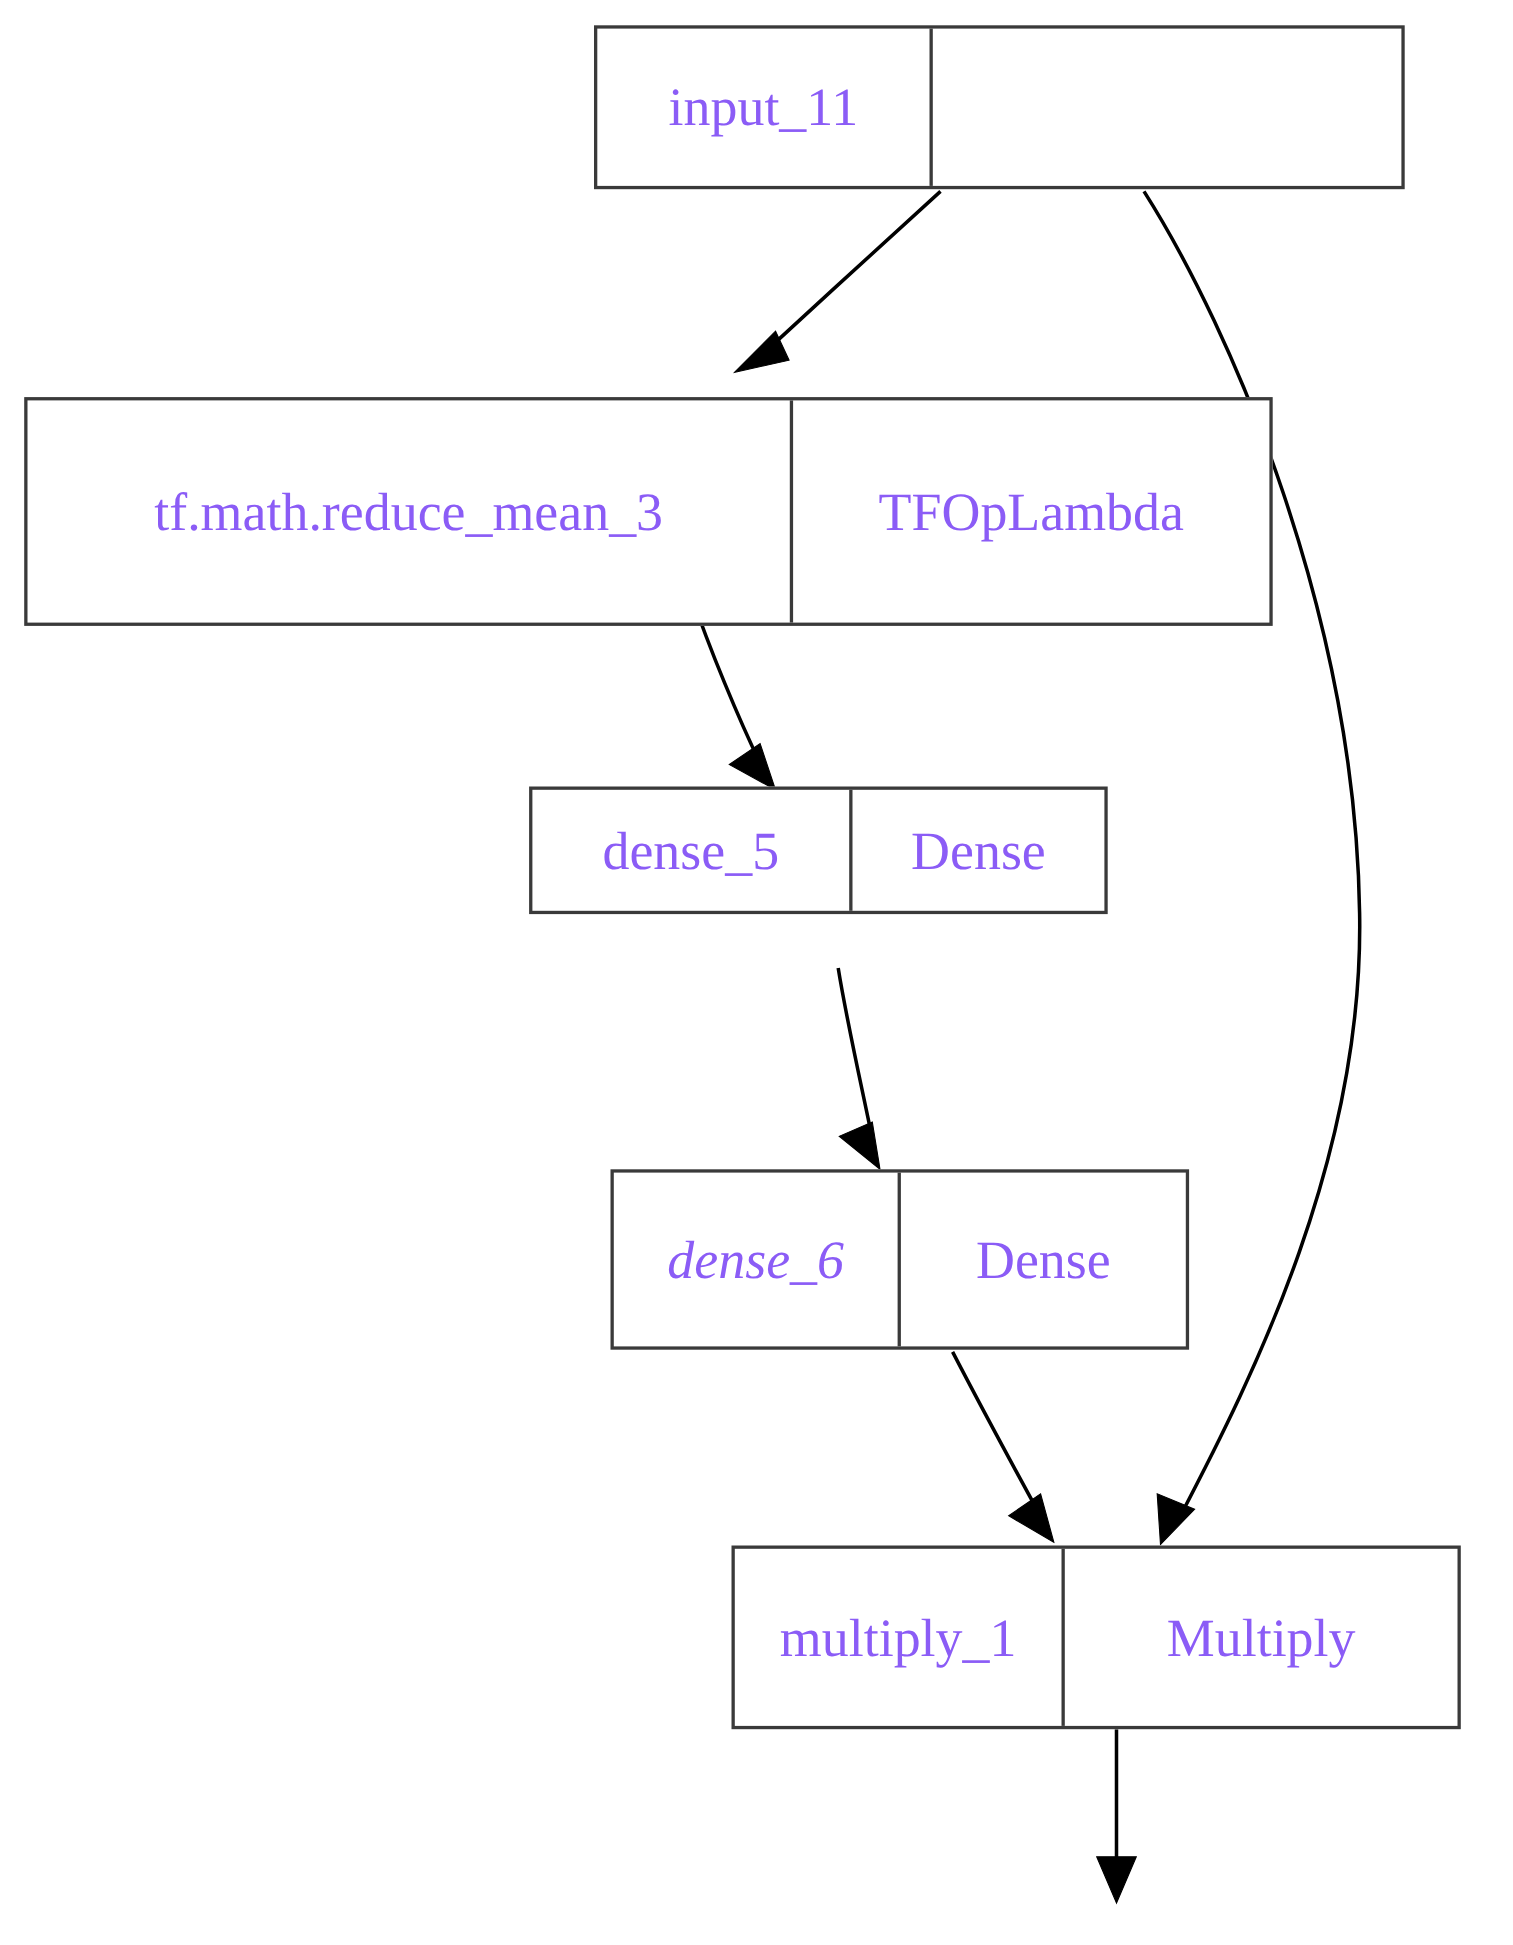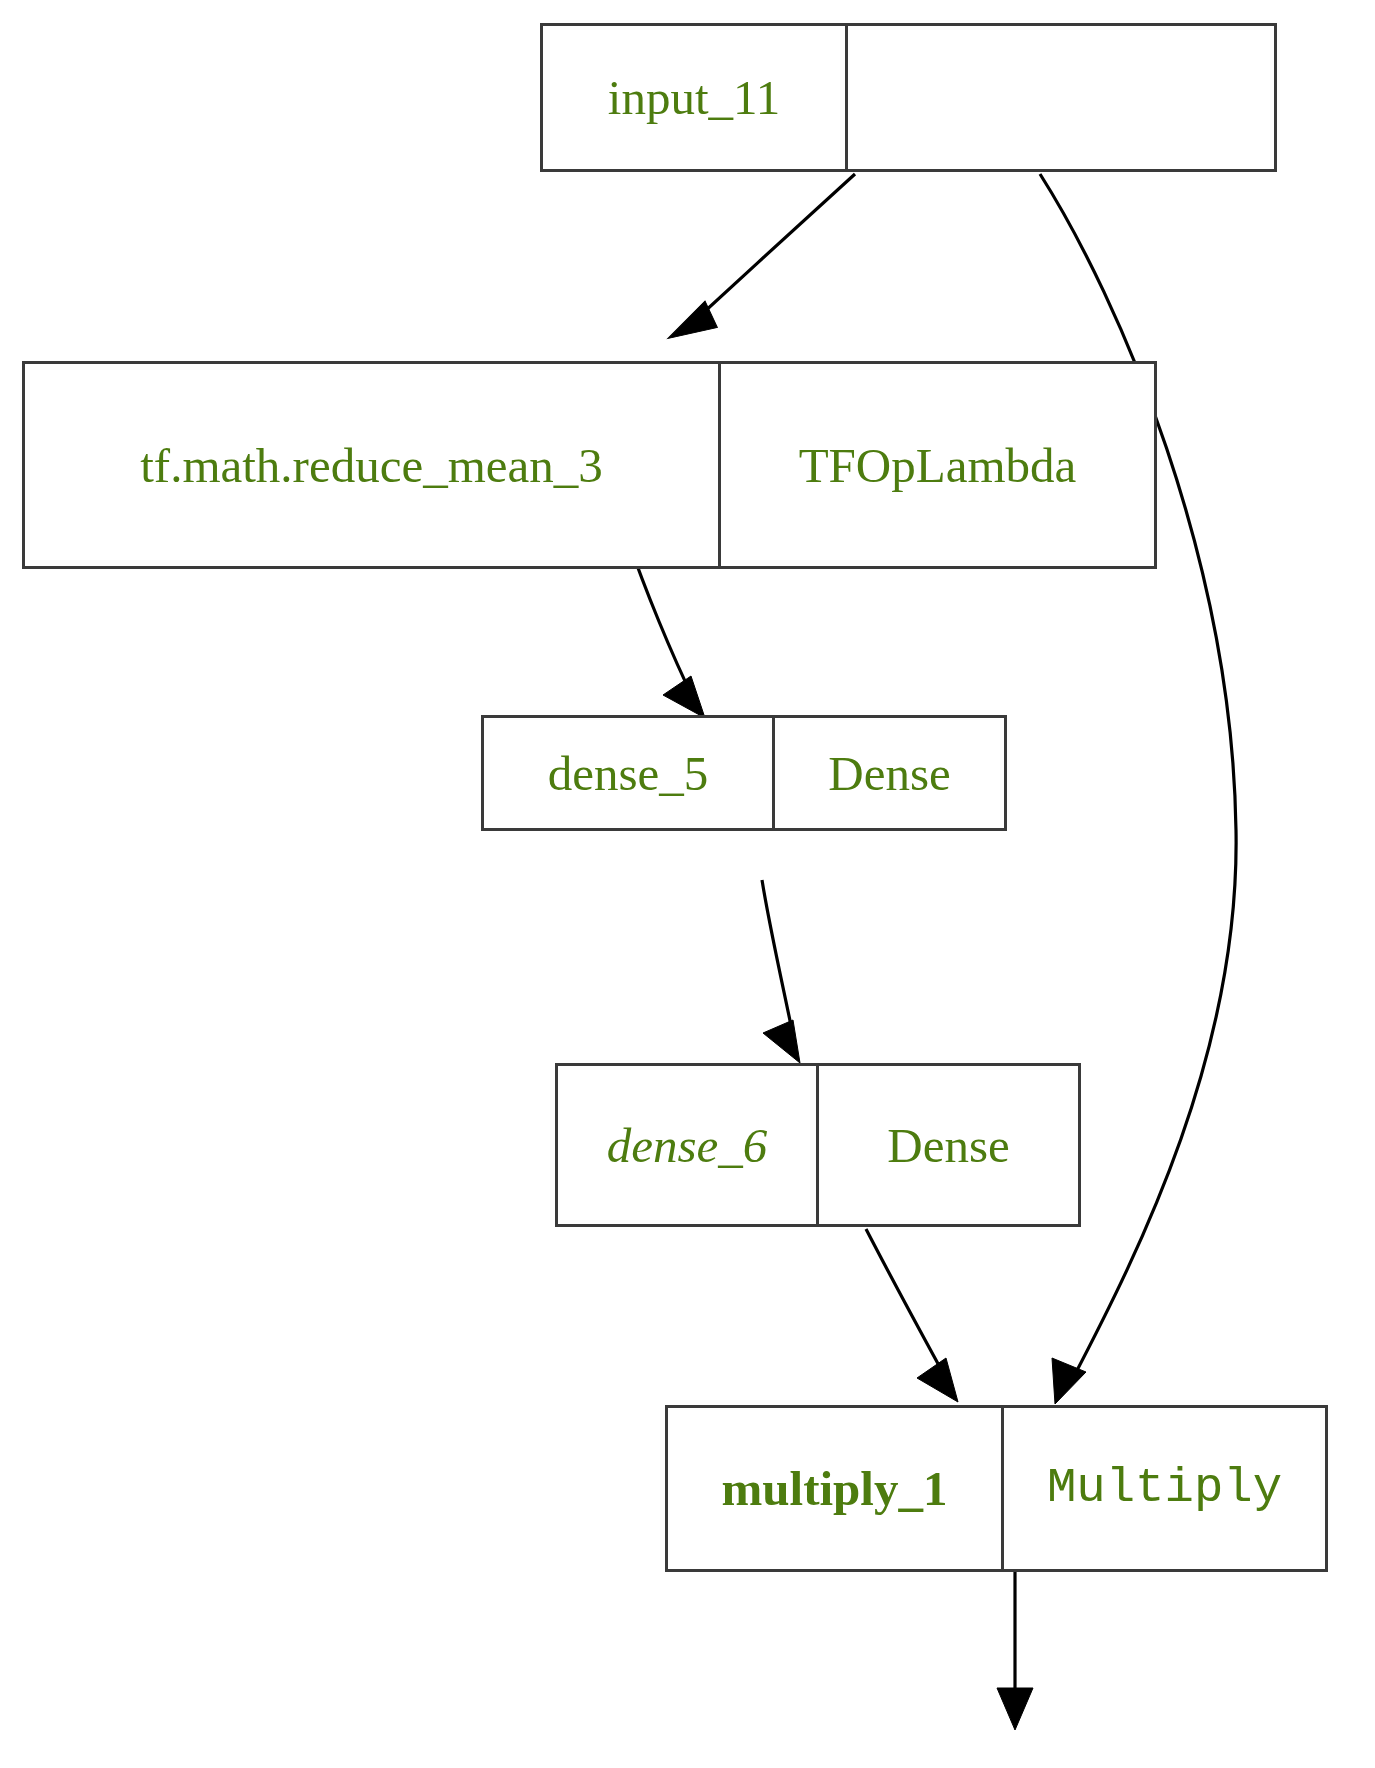"input_11" .cell { color: #4d7c0f -> #8b5cf6 }
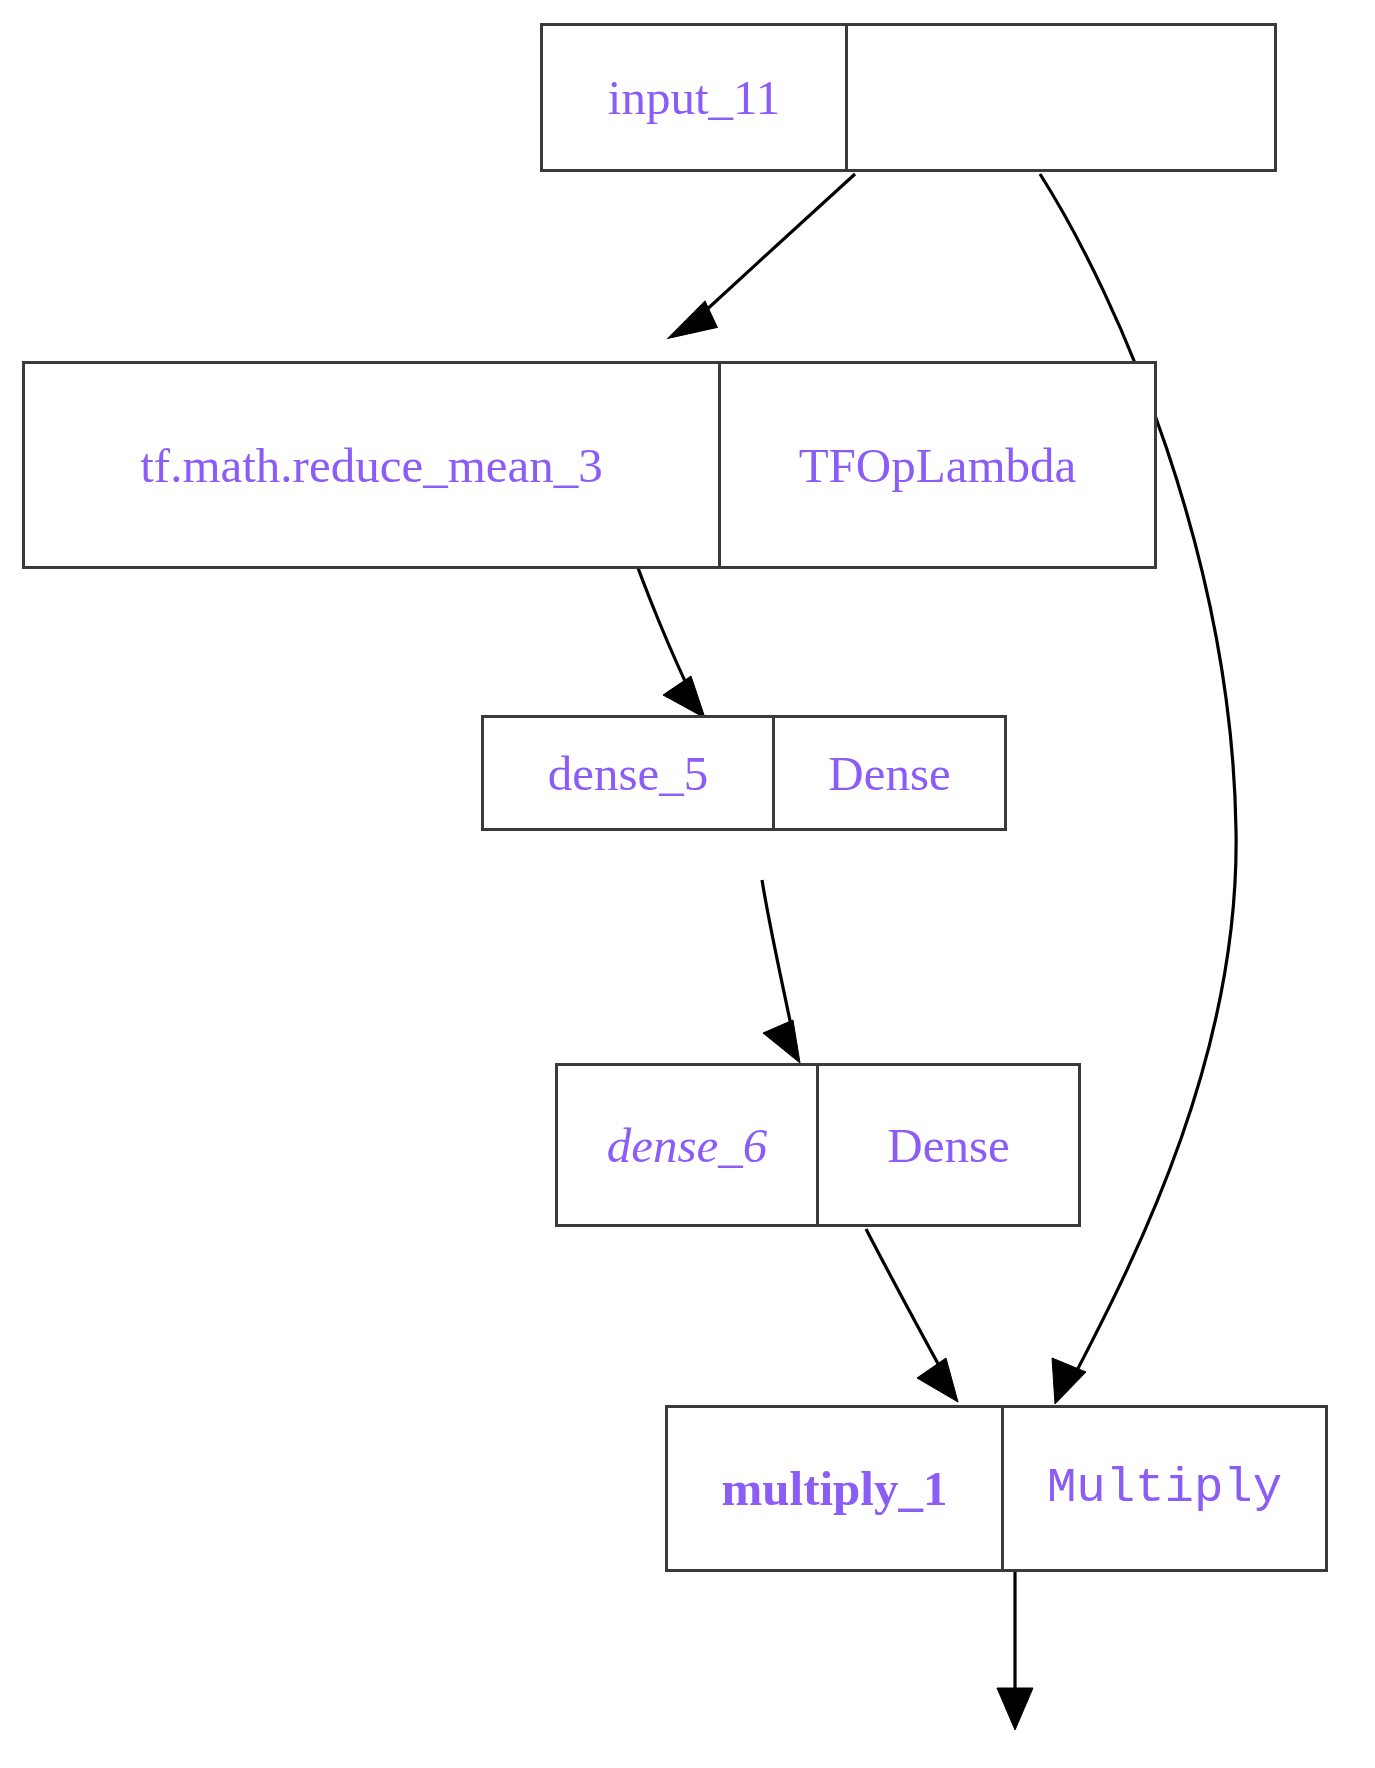"multiply_1" div.cell { font-weight: bold -> none; width: 336px -> 300px }
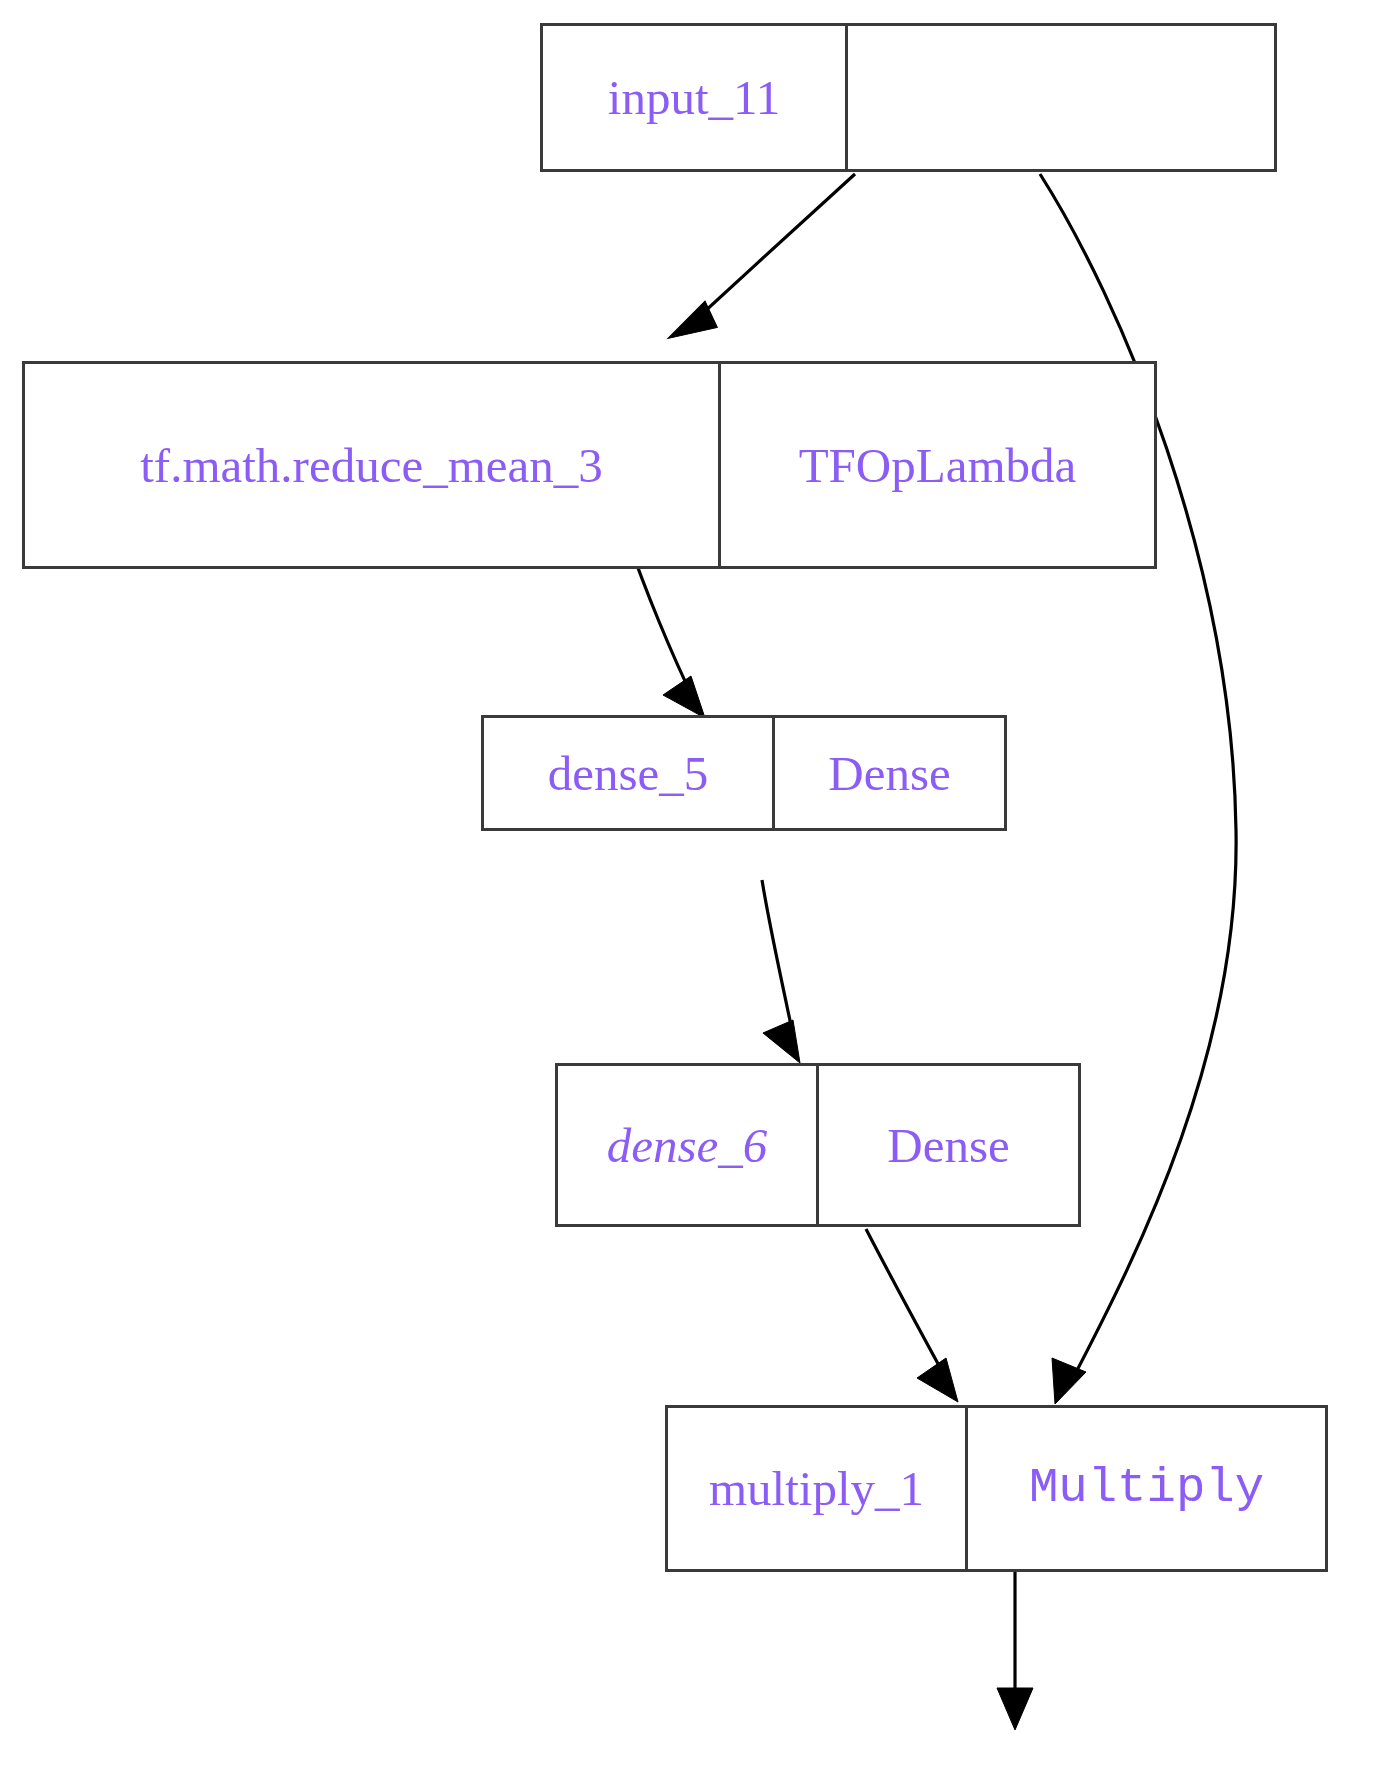"Multiply" div.cell { font-family: Liberation Mono, monospace -> none }
